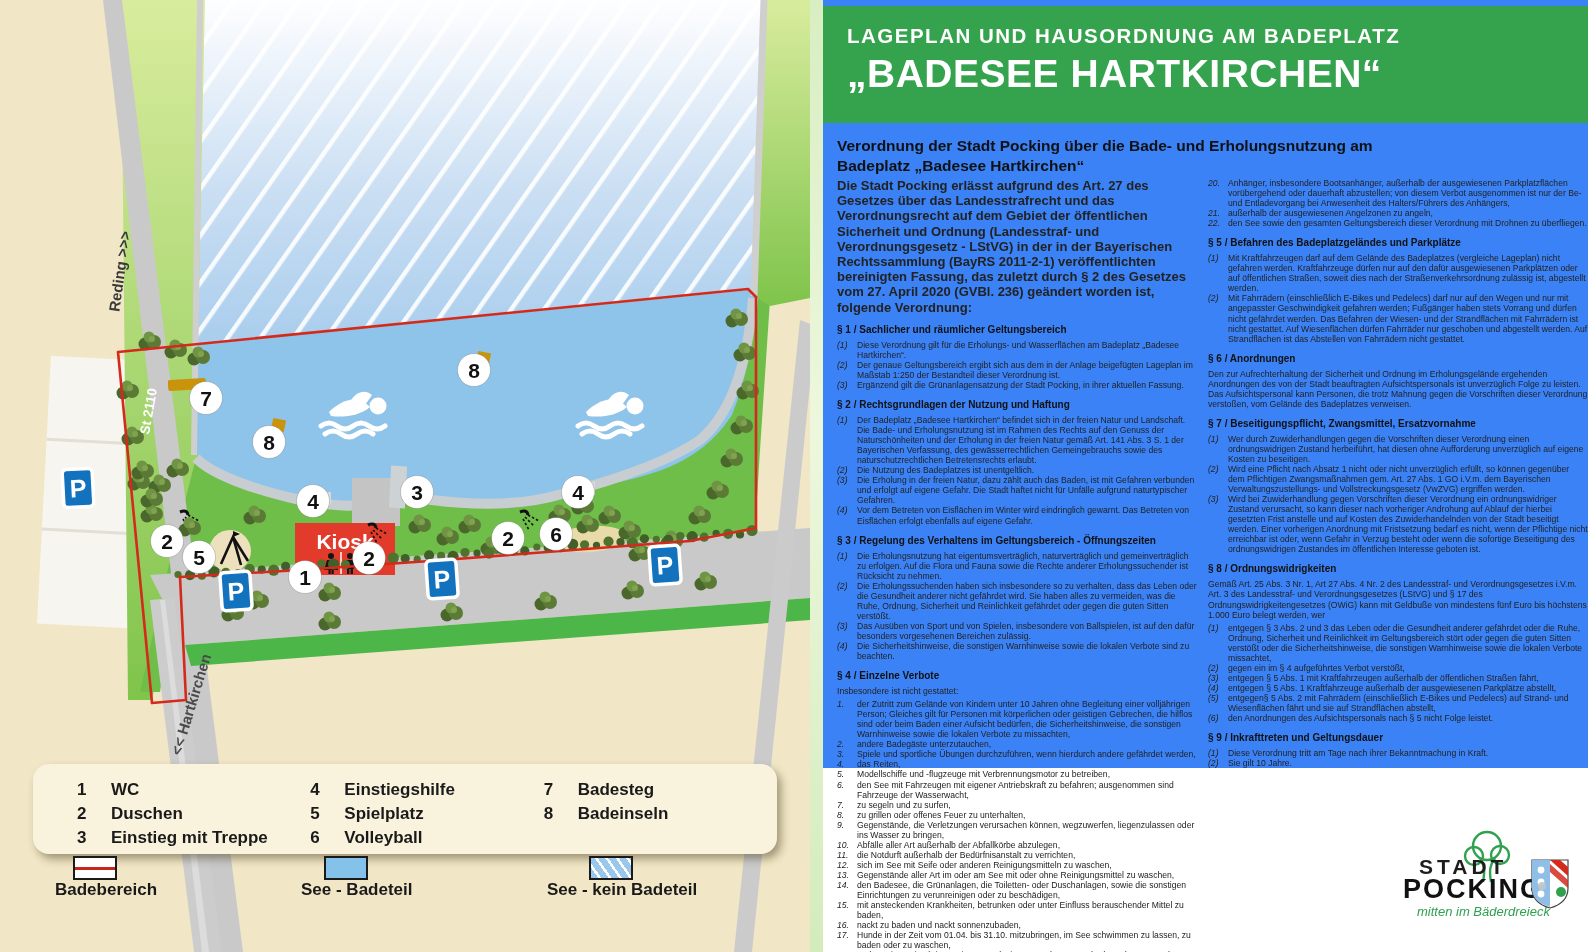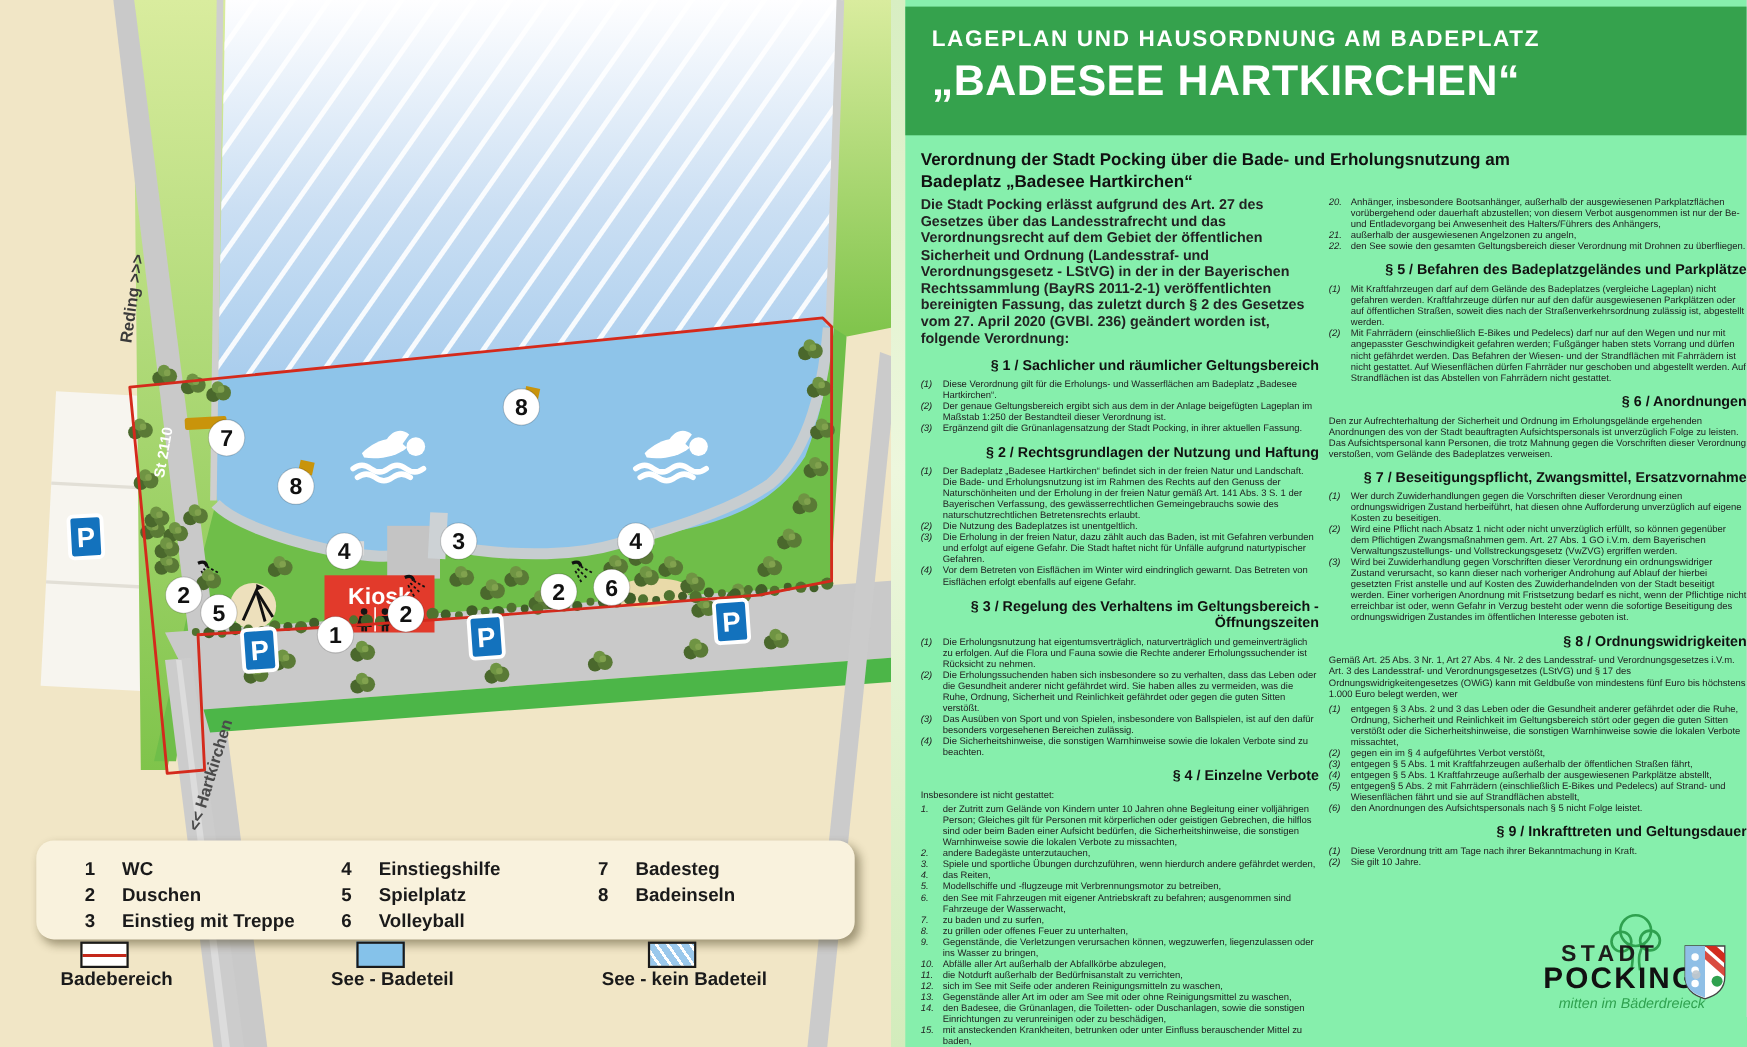"LAGEPLAN UND HAUSORDNUNG AM BADEPLATZ" .doc-panel { background: #86efac -> #3b82f6; height: 952px -> 768px }
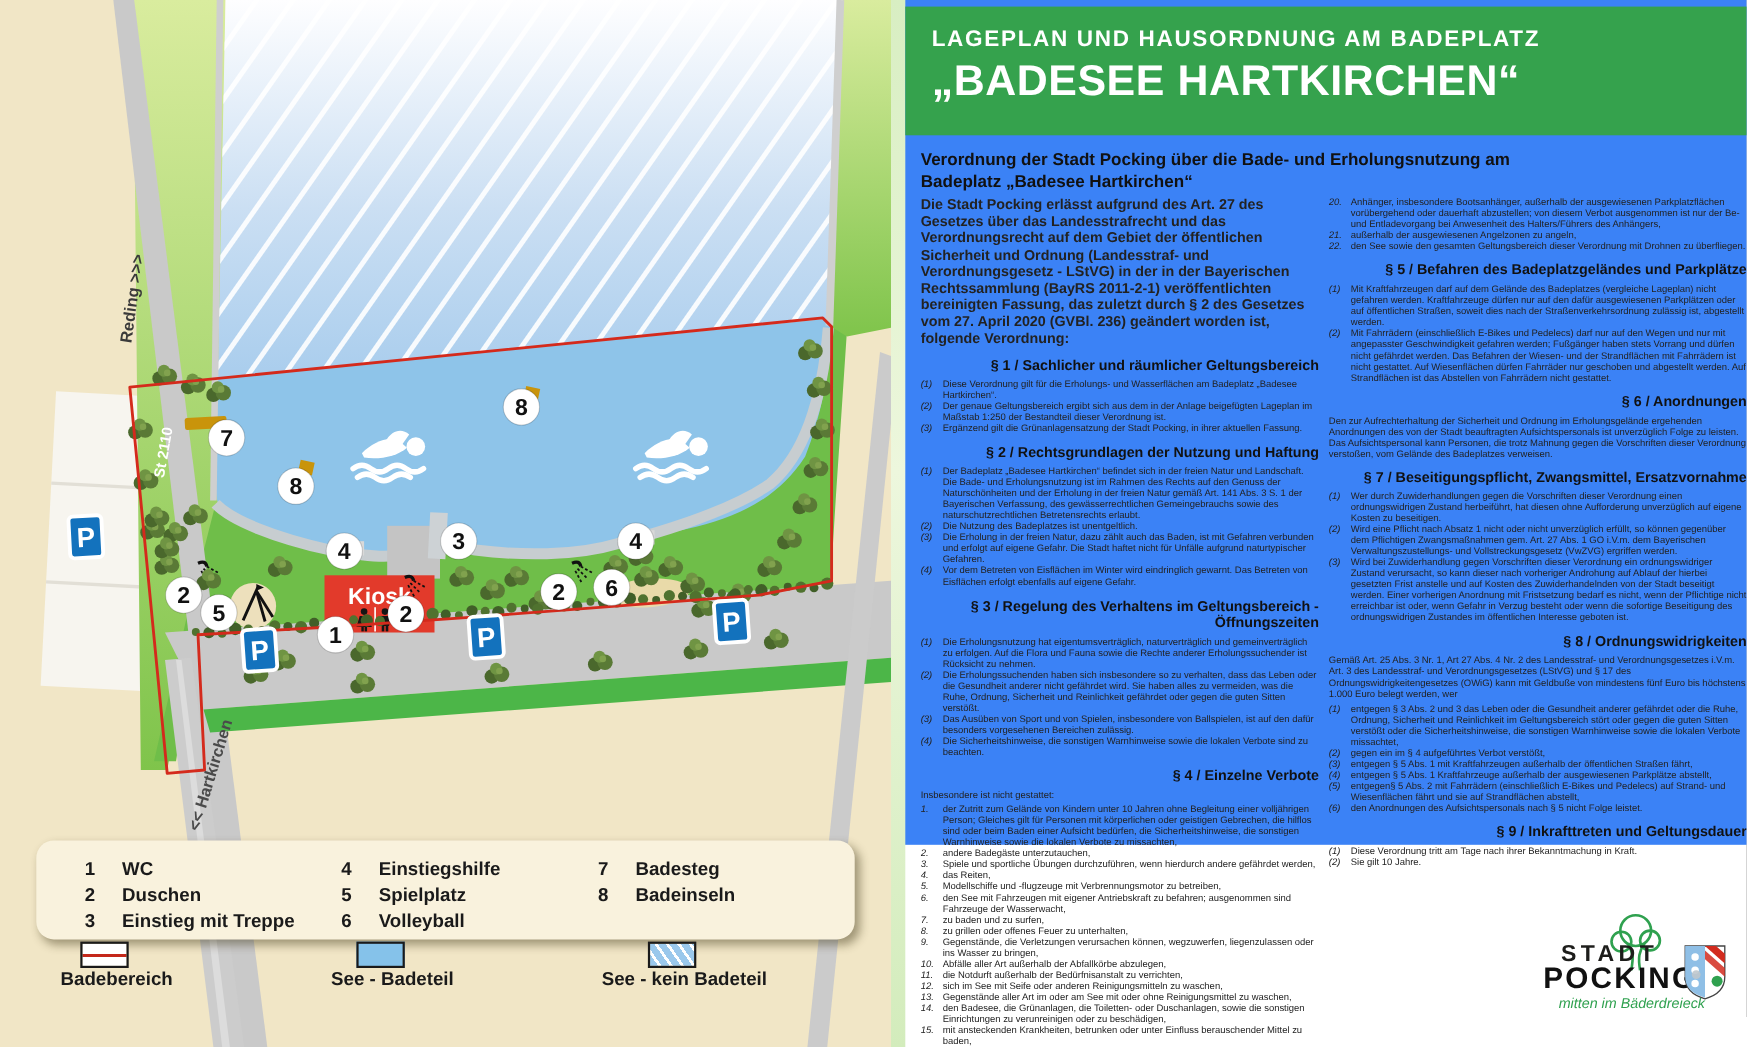"§ 5 / Befahren des" .doc-h { font-size: 13px -> 10px; text-align: right -> none }
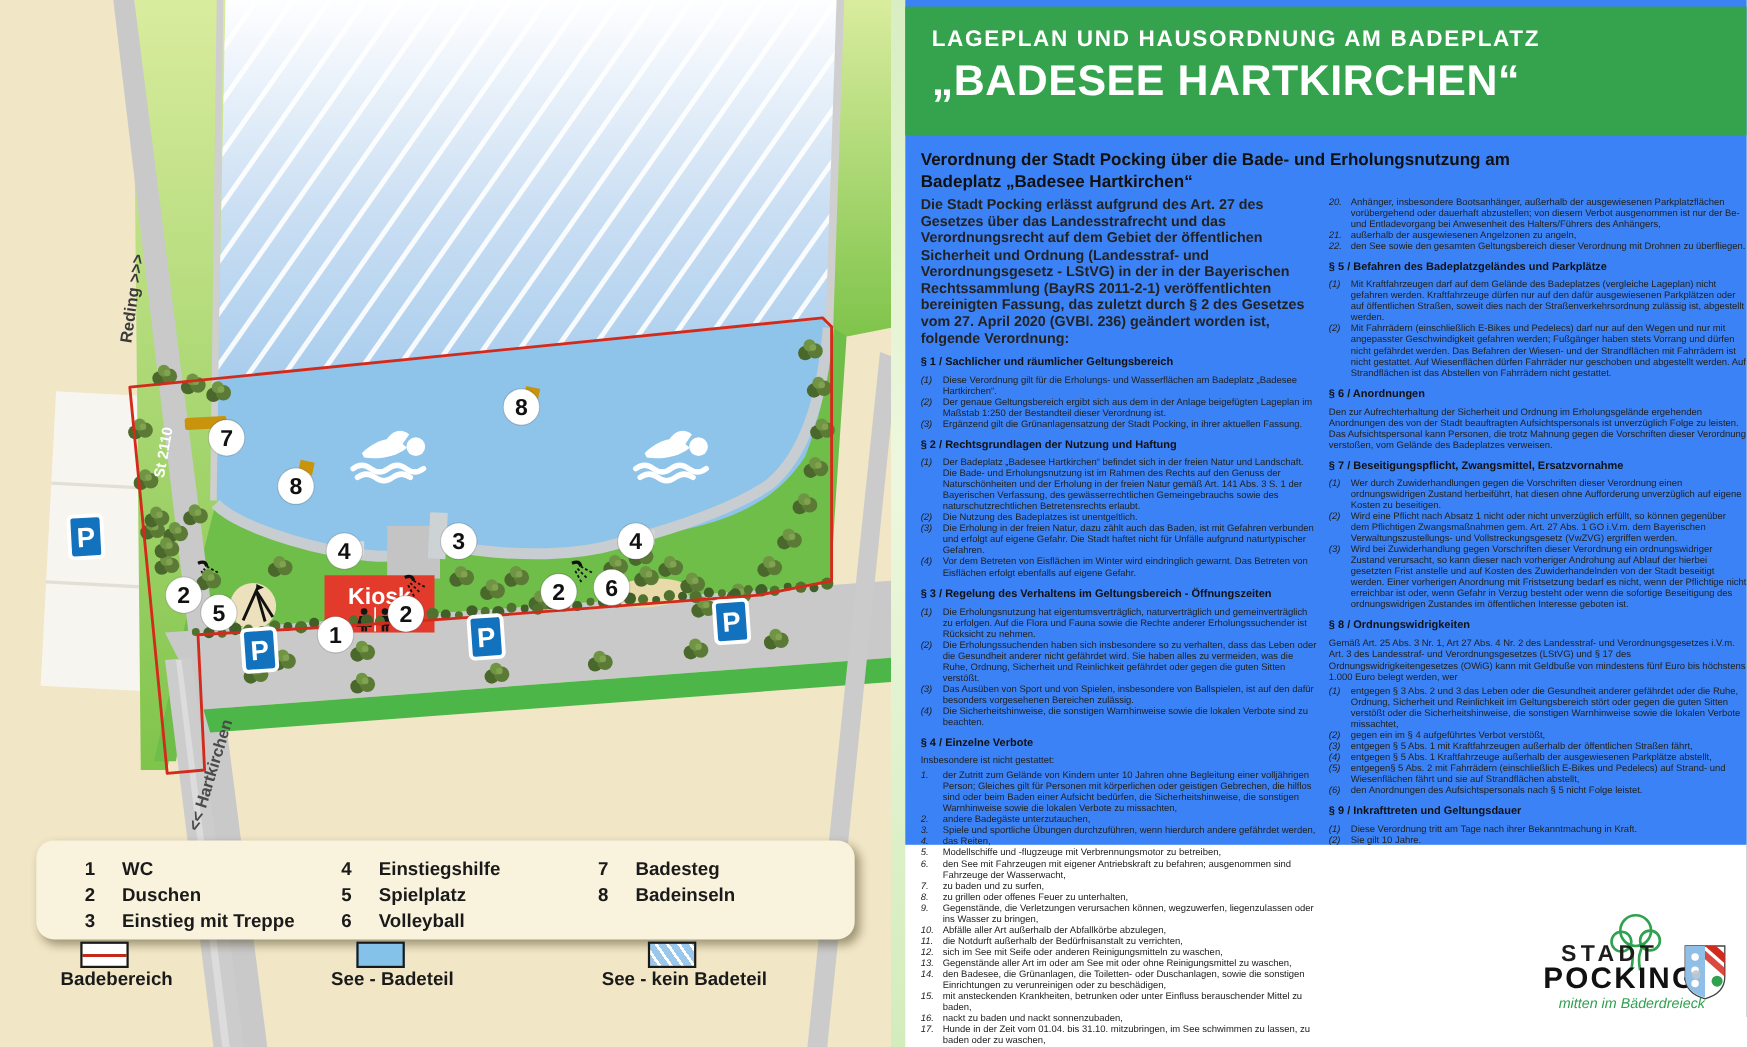"zu baden und zu surfen," span.txt { text: baden -> segeln }
